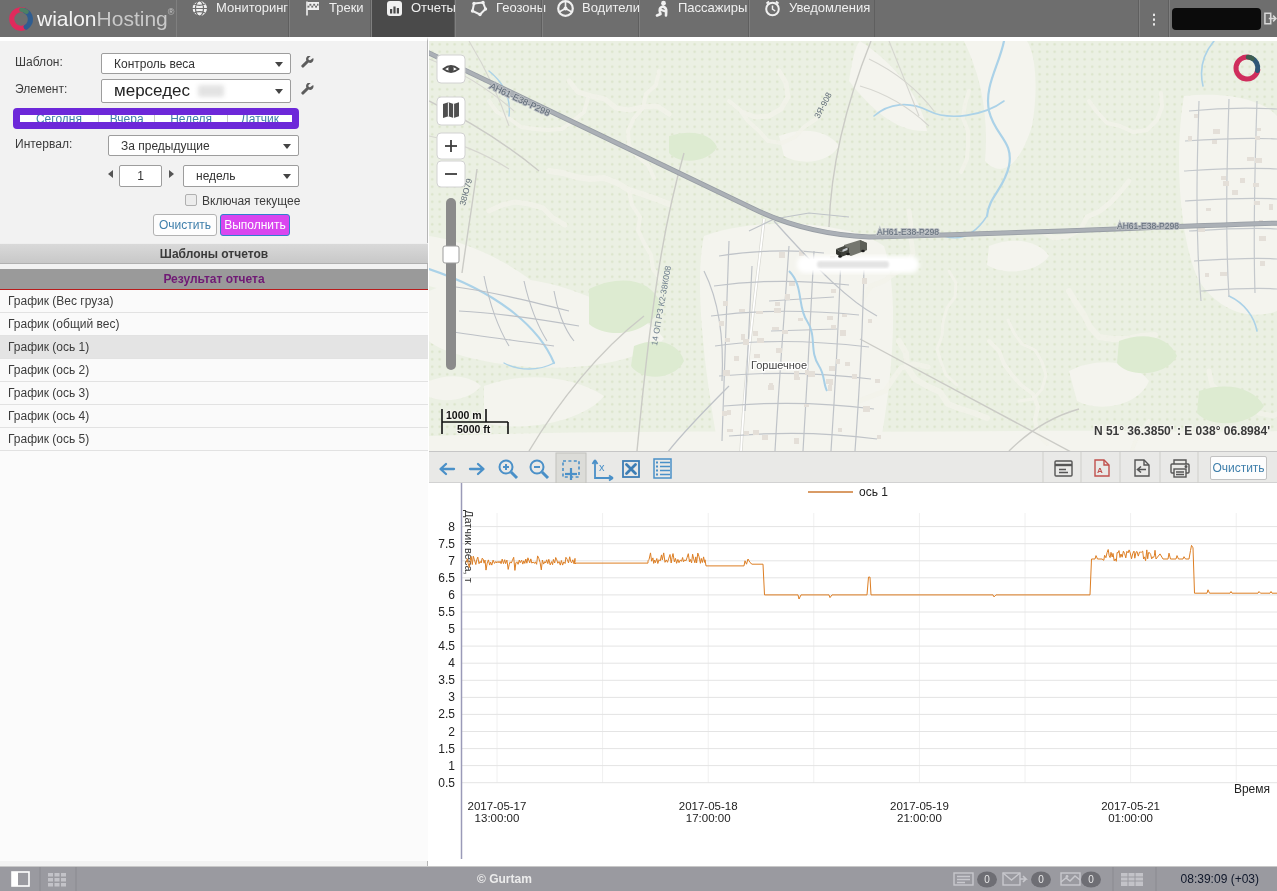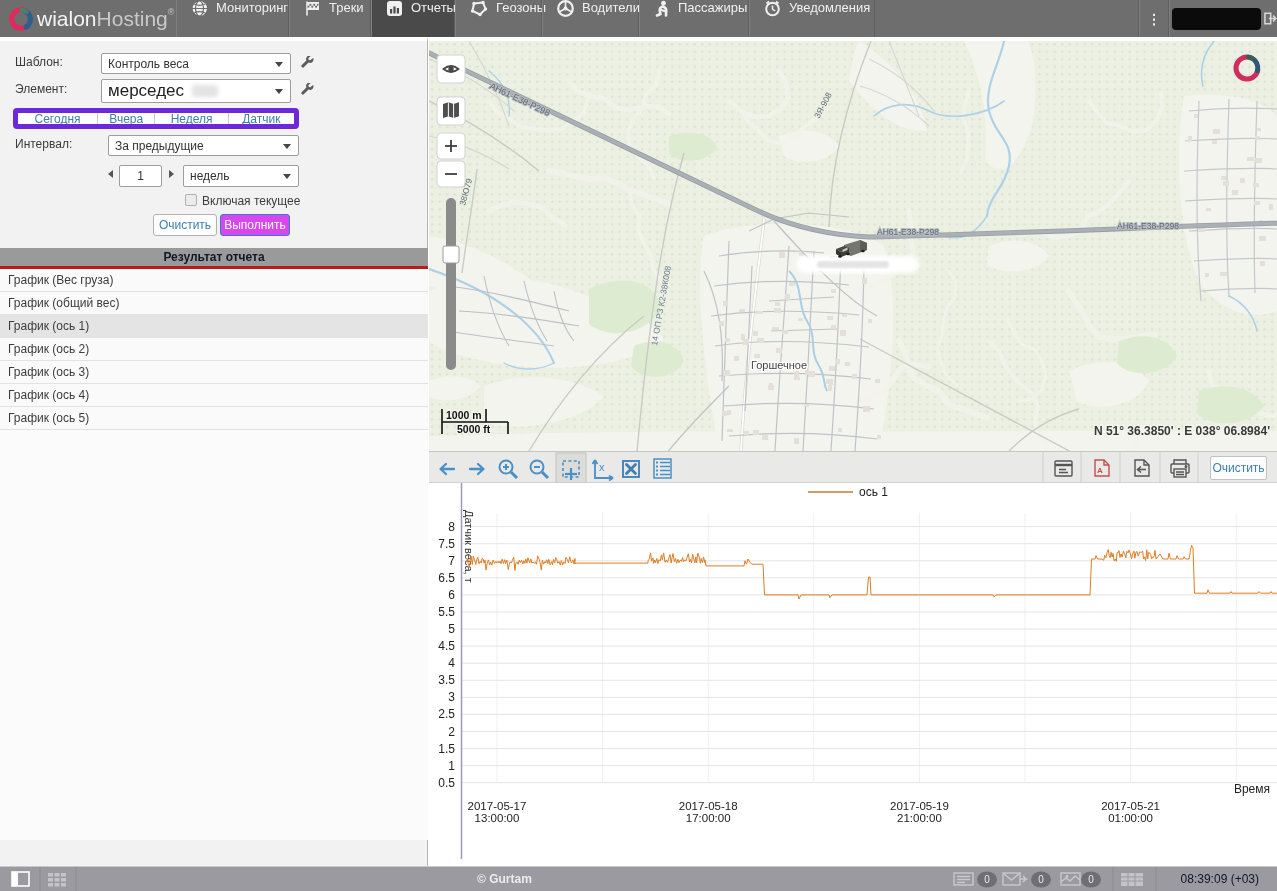"Контроль веса" .sel { padding-left: 6px -> 12px }
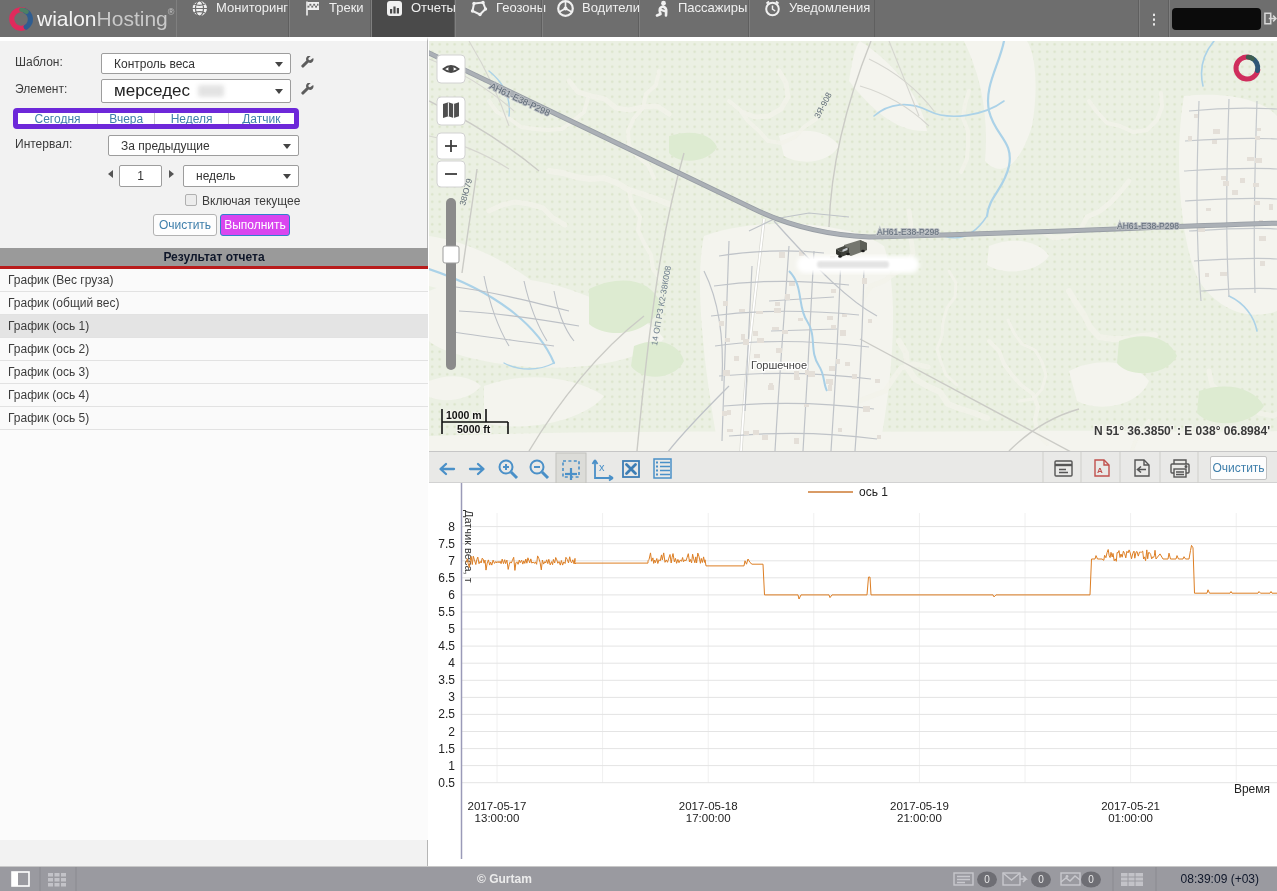"Сегодня" .daybtns { border: 5px solid #6d28d9 -> 7px solid #6d28d9 }
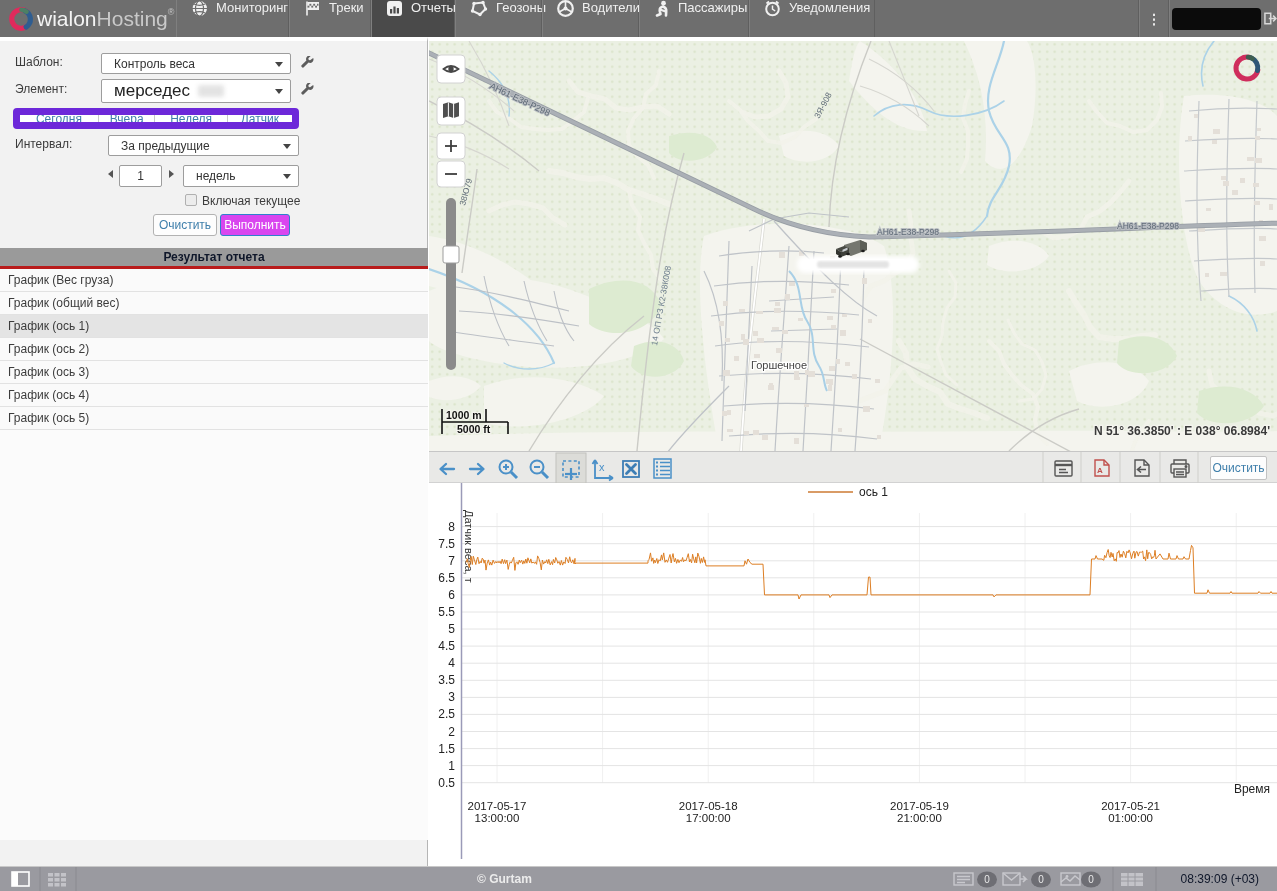"Шаблоны отчетов" div.secbar { html: none -> <div>Шаблоны отчетов</div> }
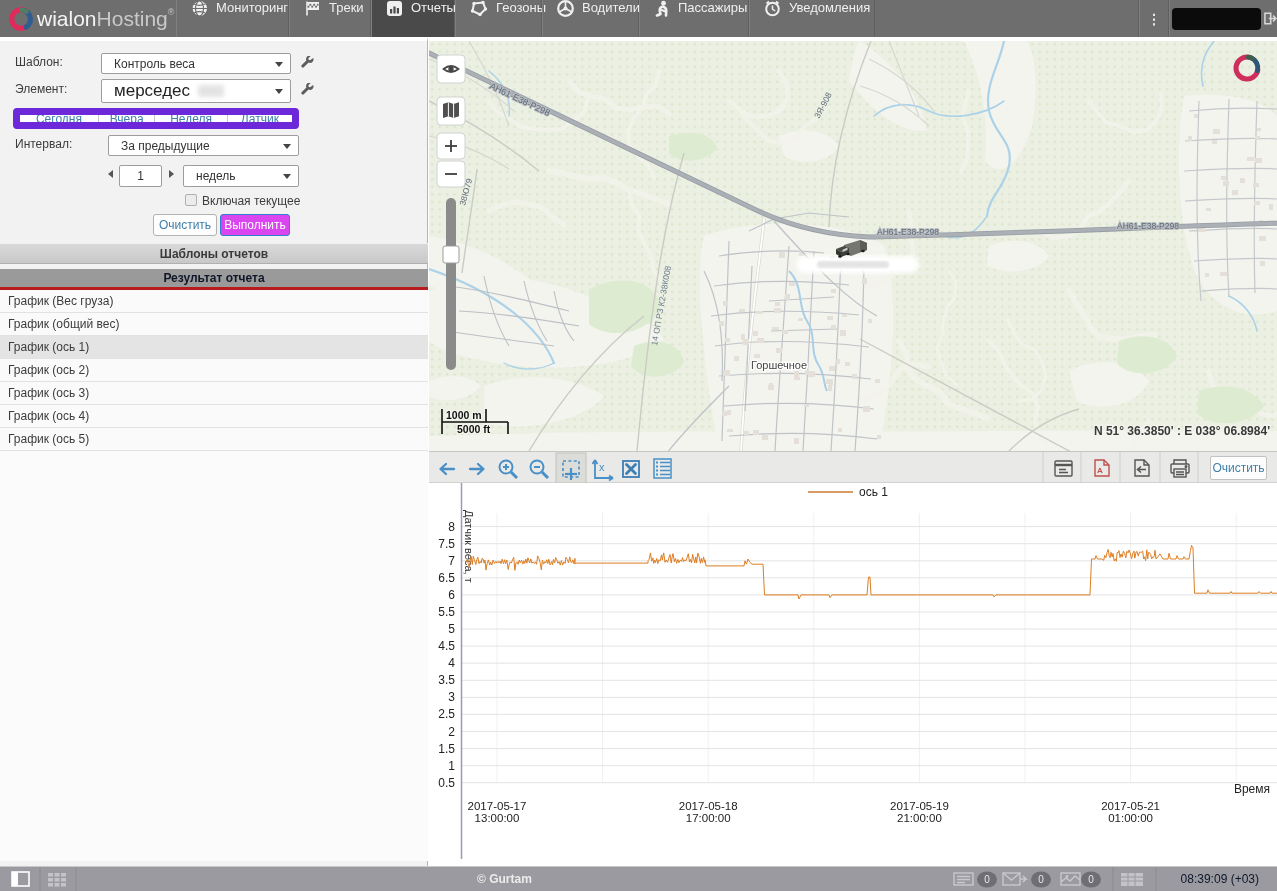"Результат отчета" .secbar.dark { border-bottom: 3px solid #b91c1c -> 1px solid #b91c1c; color: #0f172a -> #701a75 }
